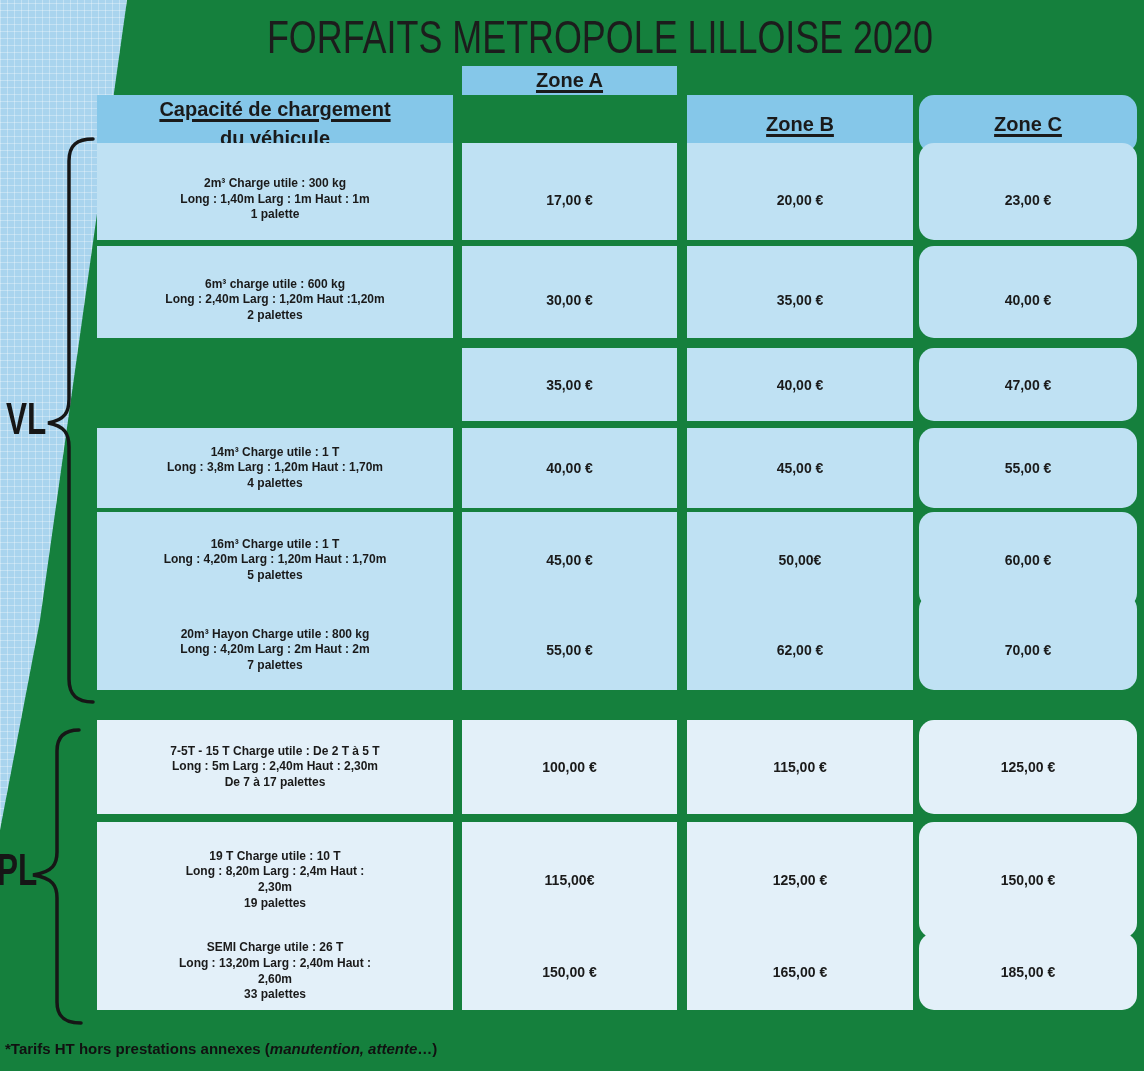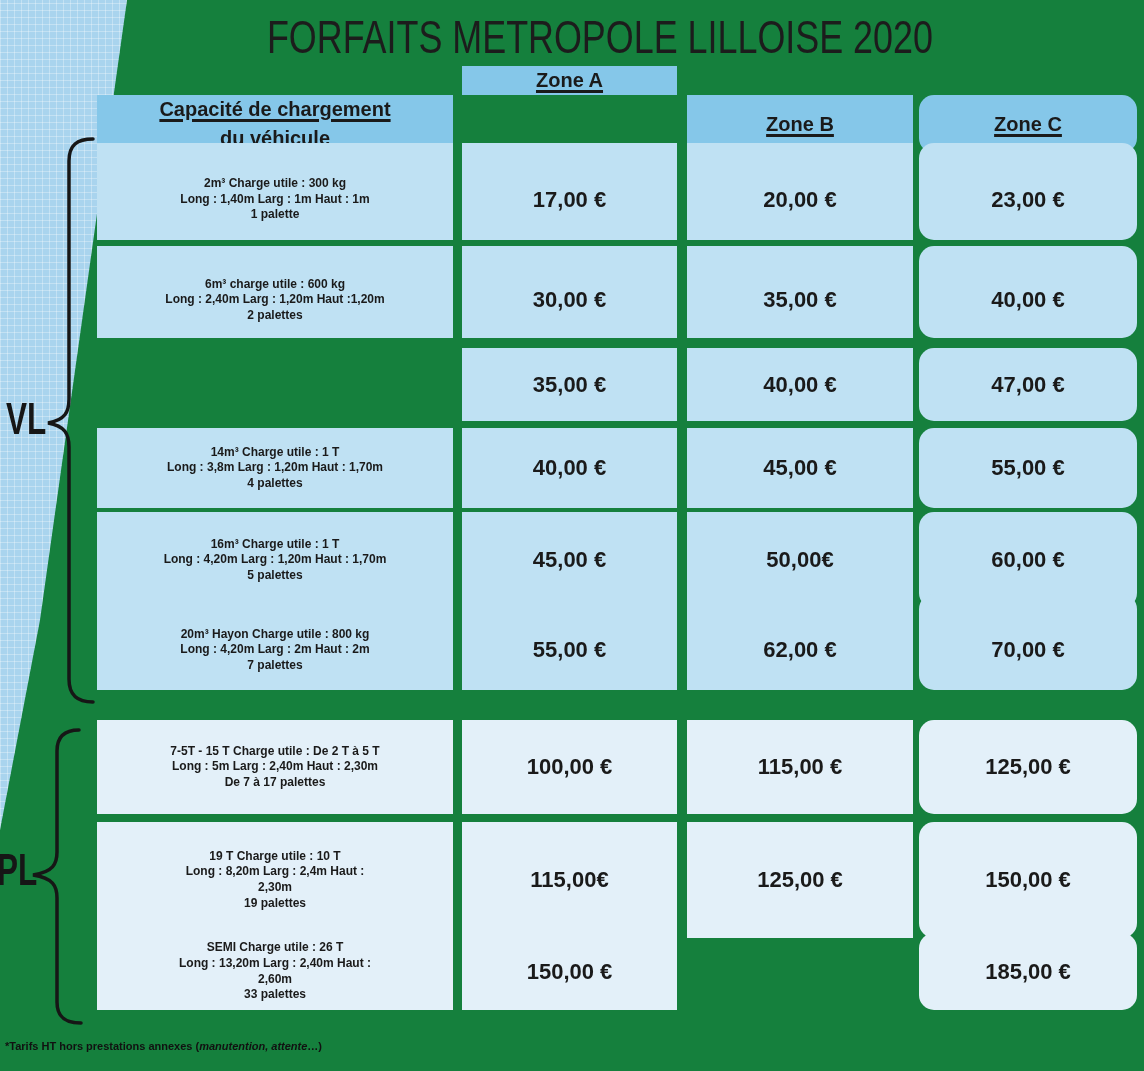"17,00 €" .price { font-size: 22px -> 14px }
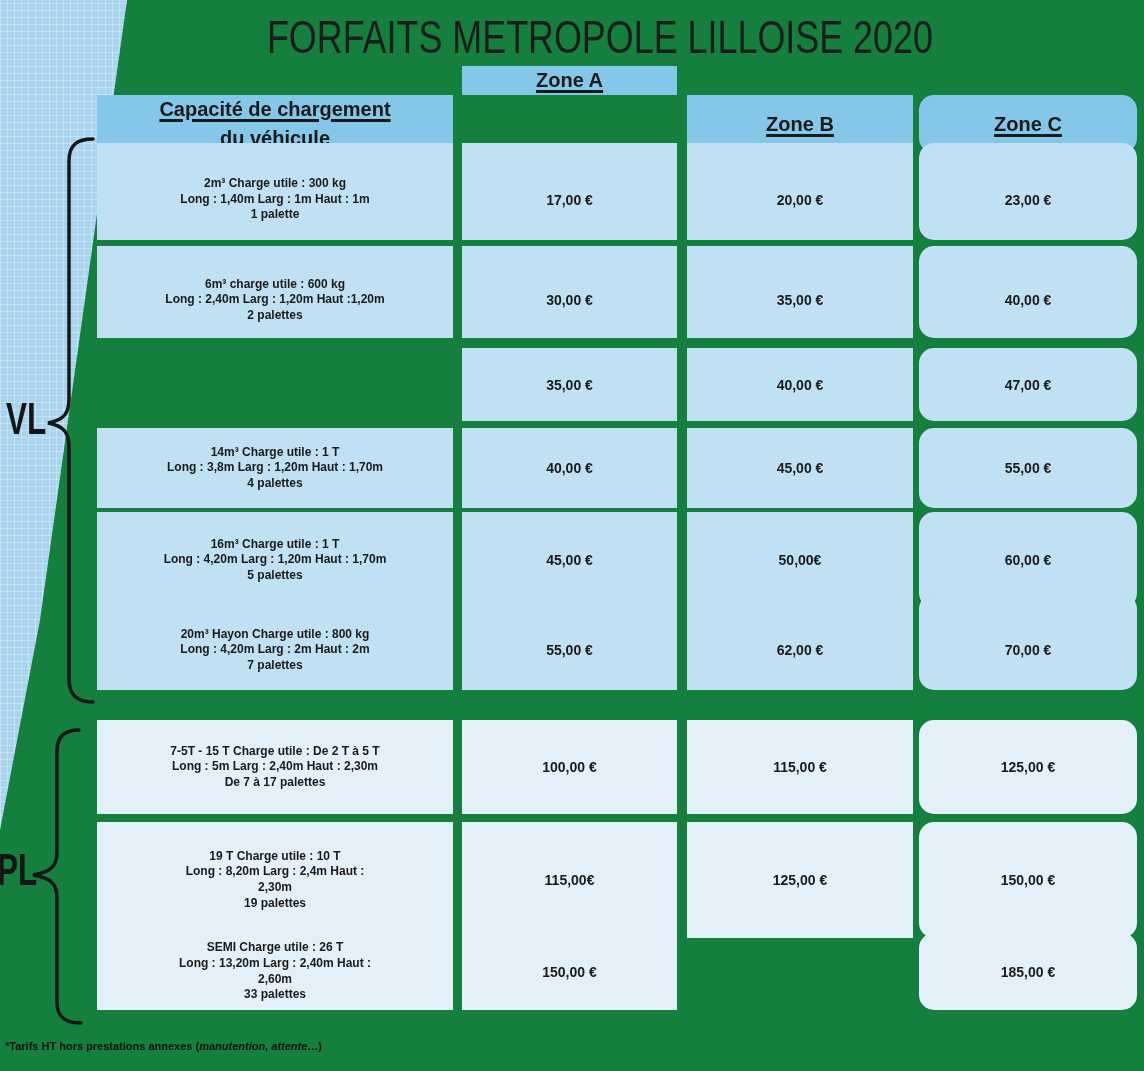"165,00 €" div.cell { html: none -> <div>165,00 €</div> }
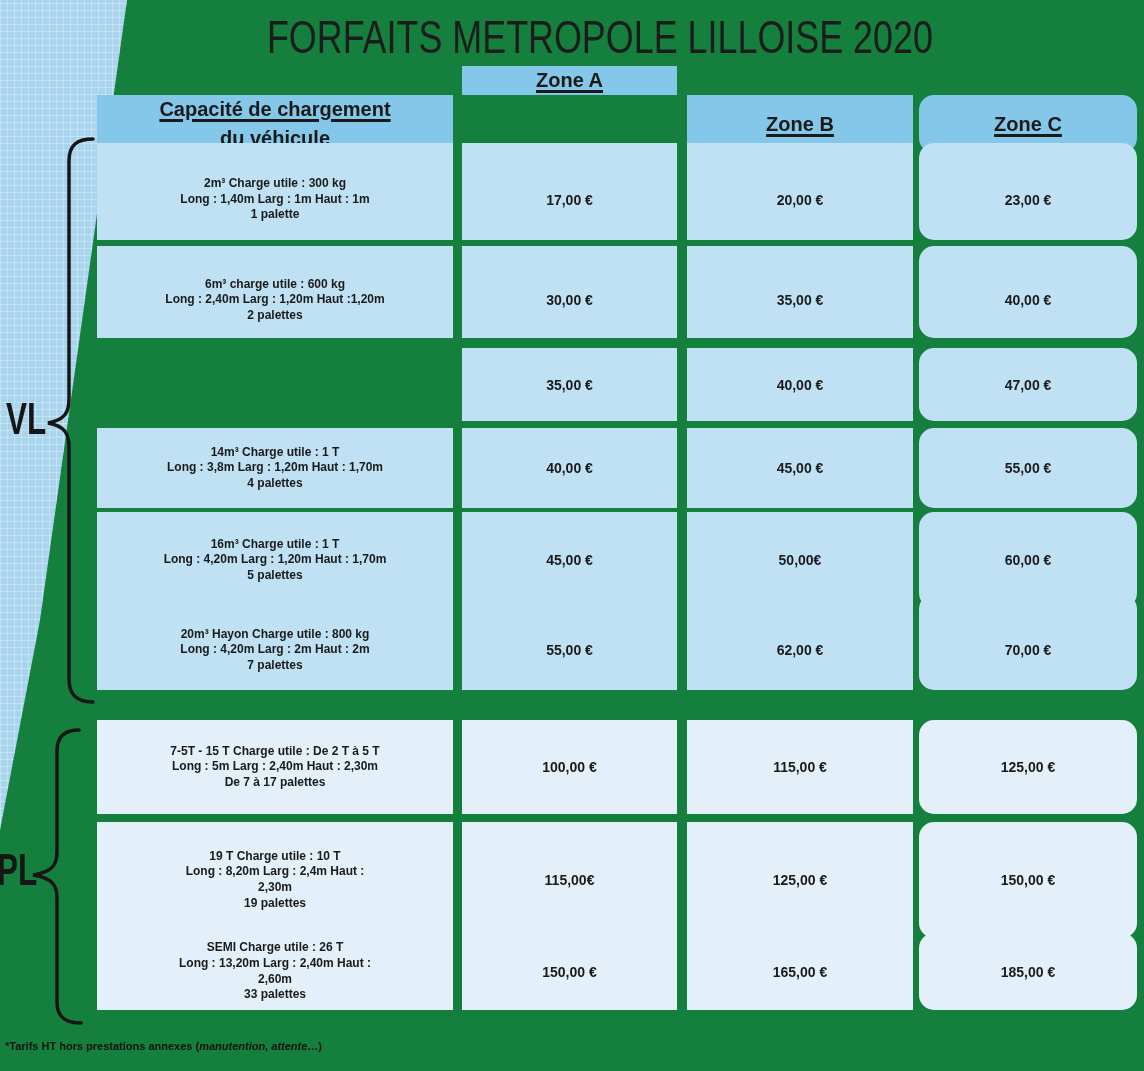"*Tarifs HT hors prestations annexes" .footnote { font-size: 11px -> 15px }
